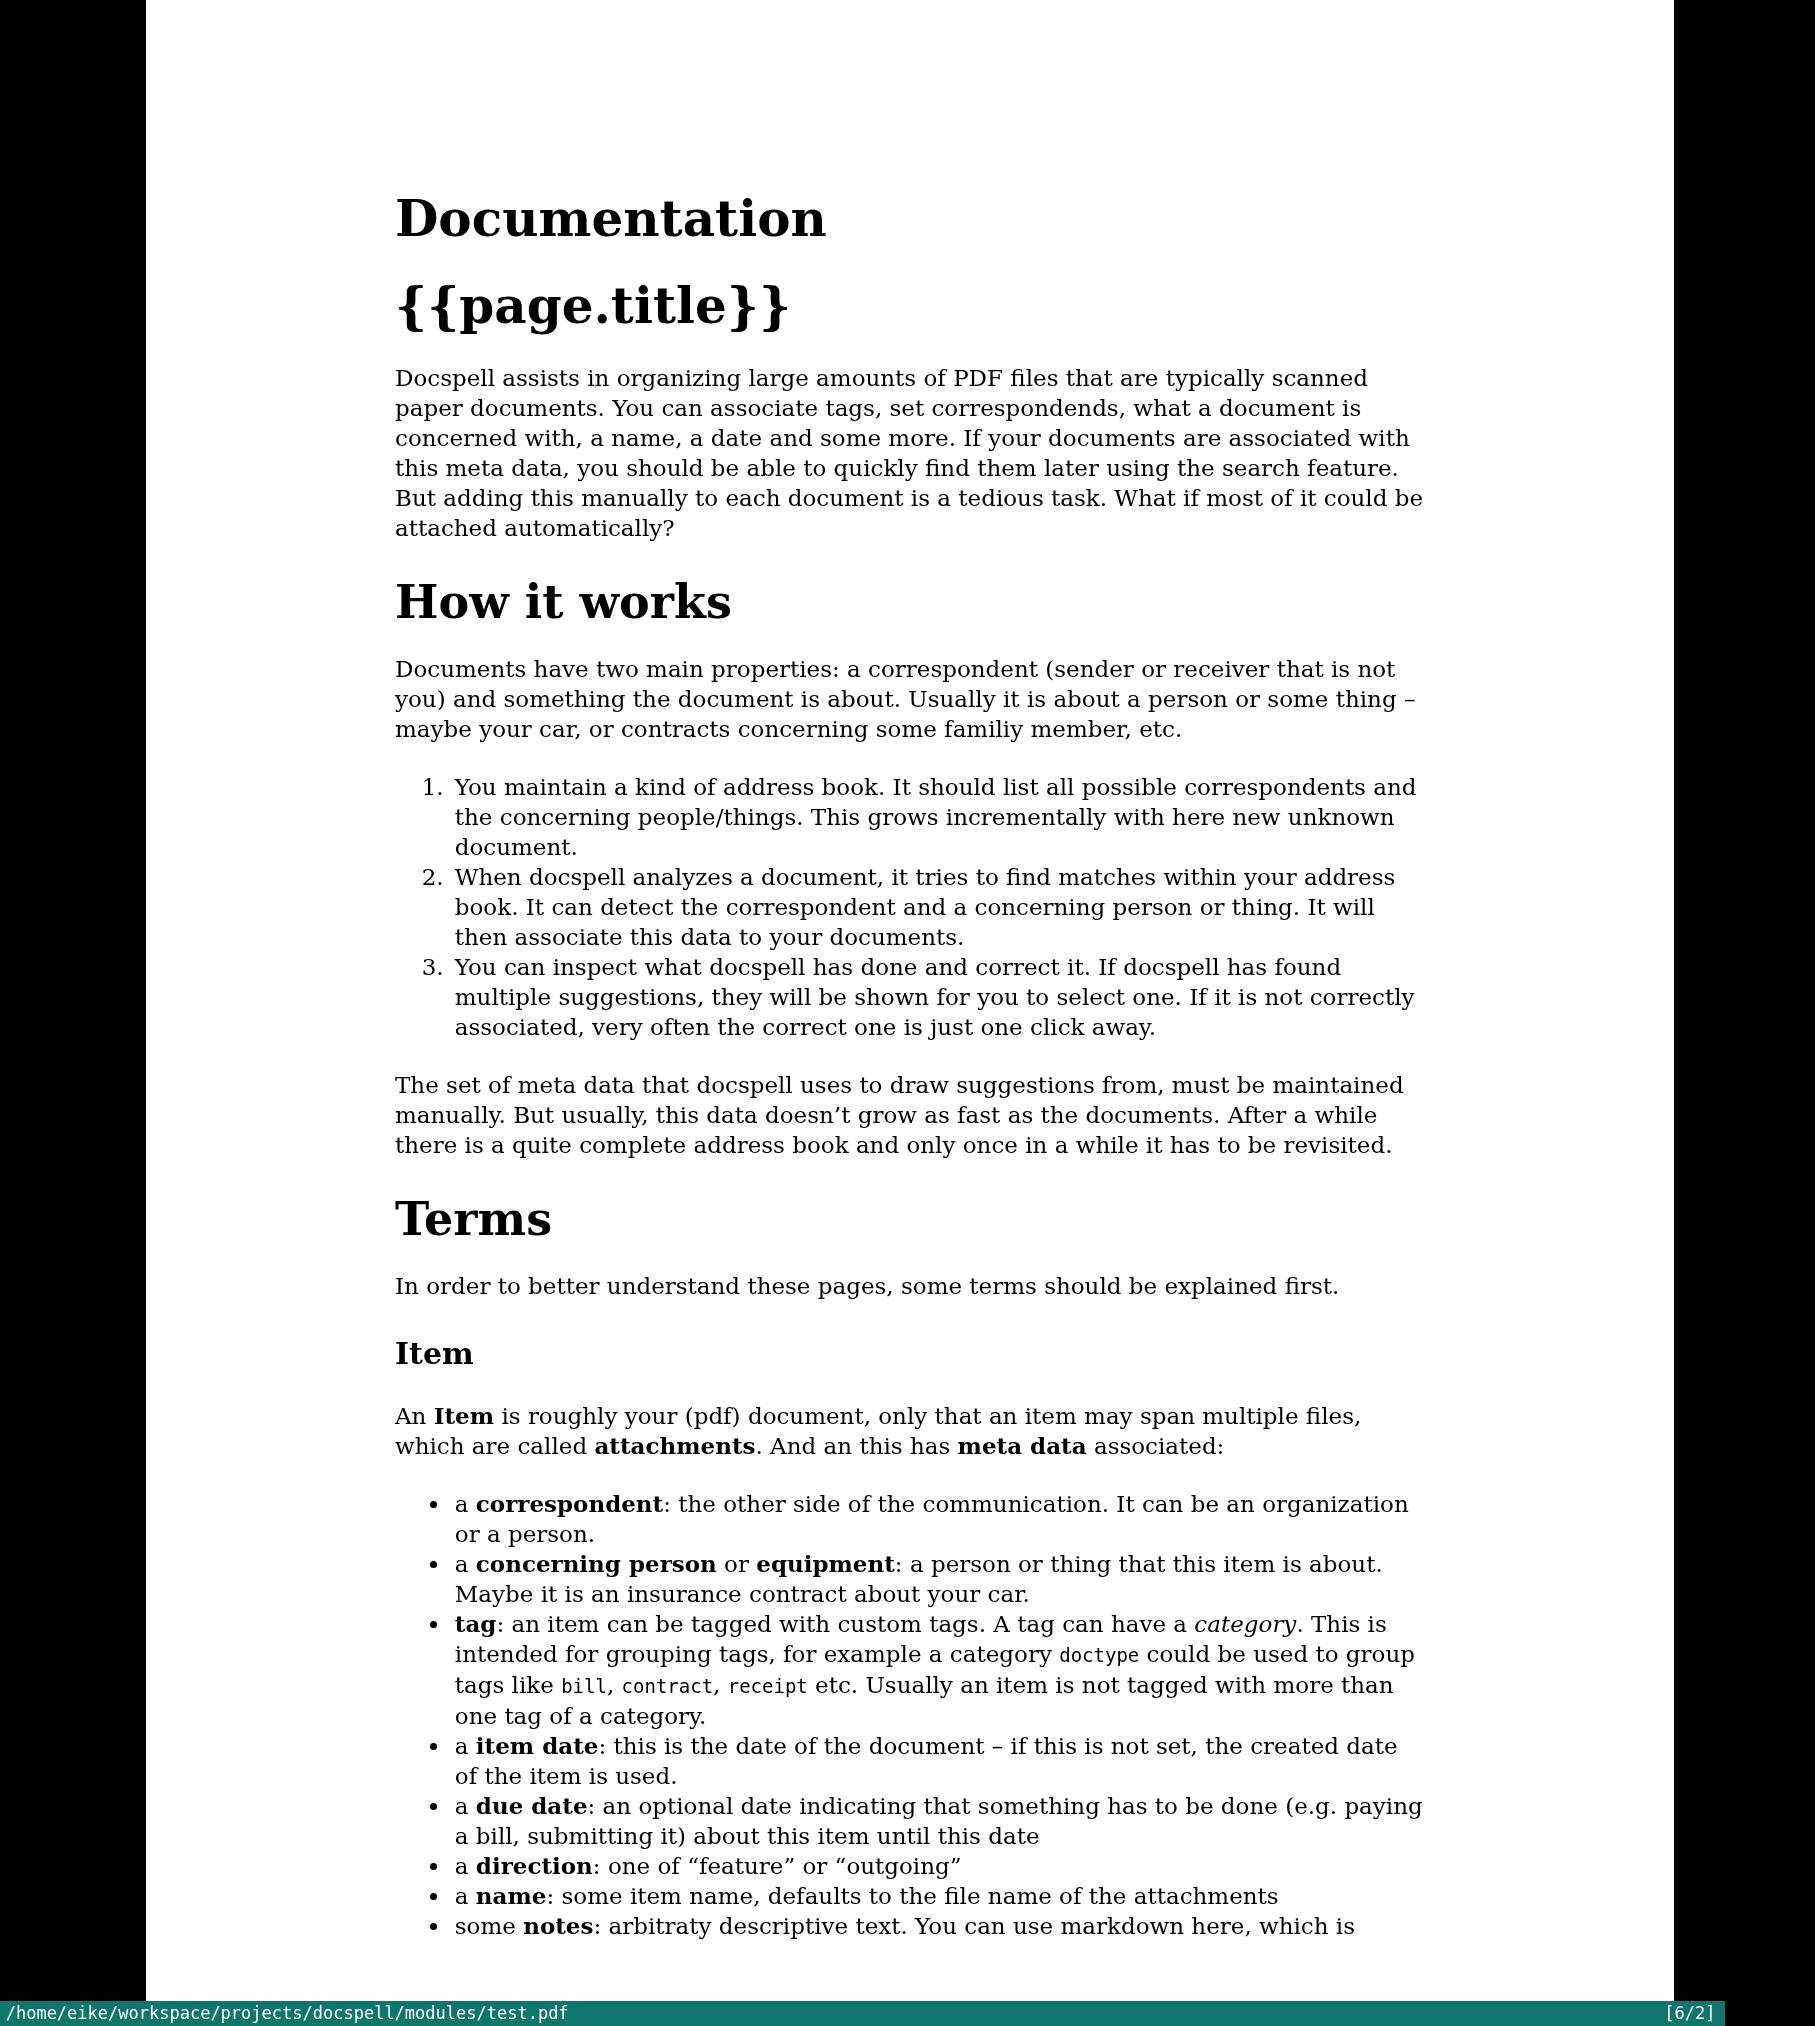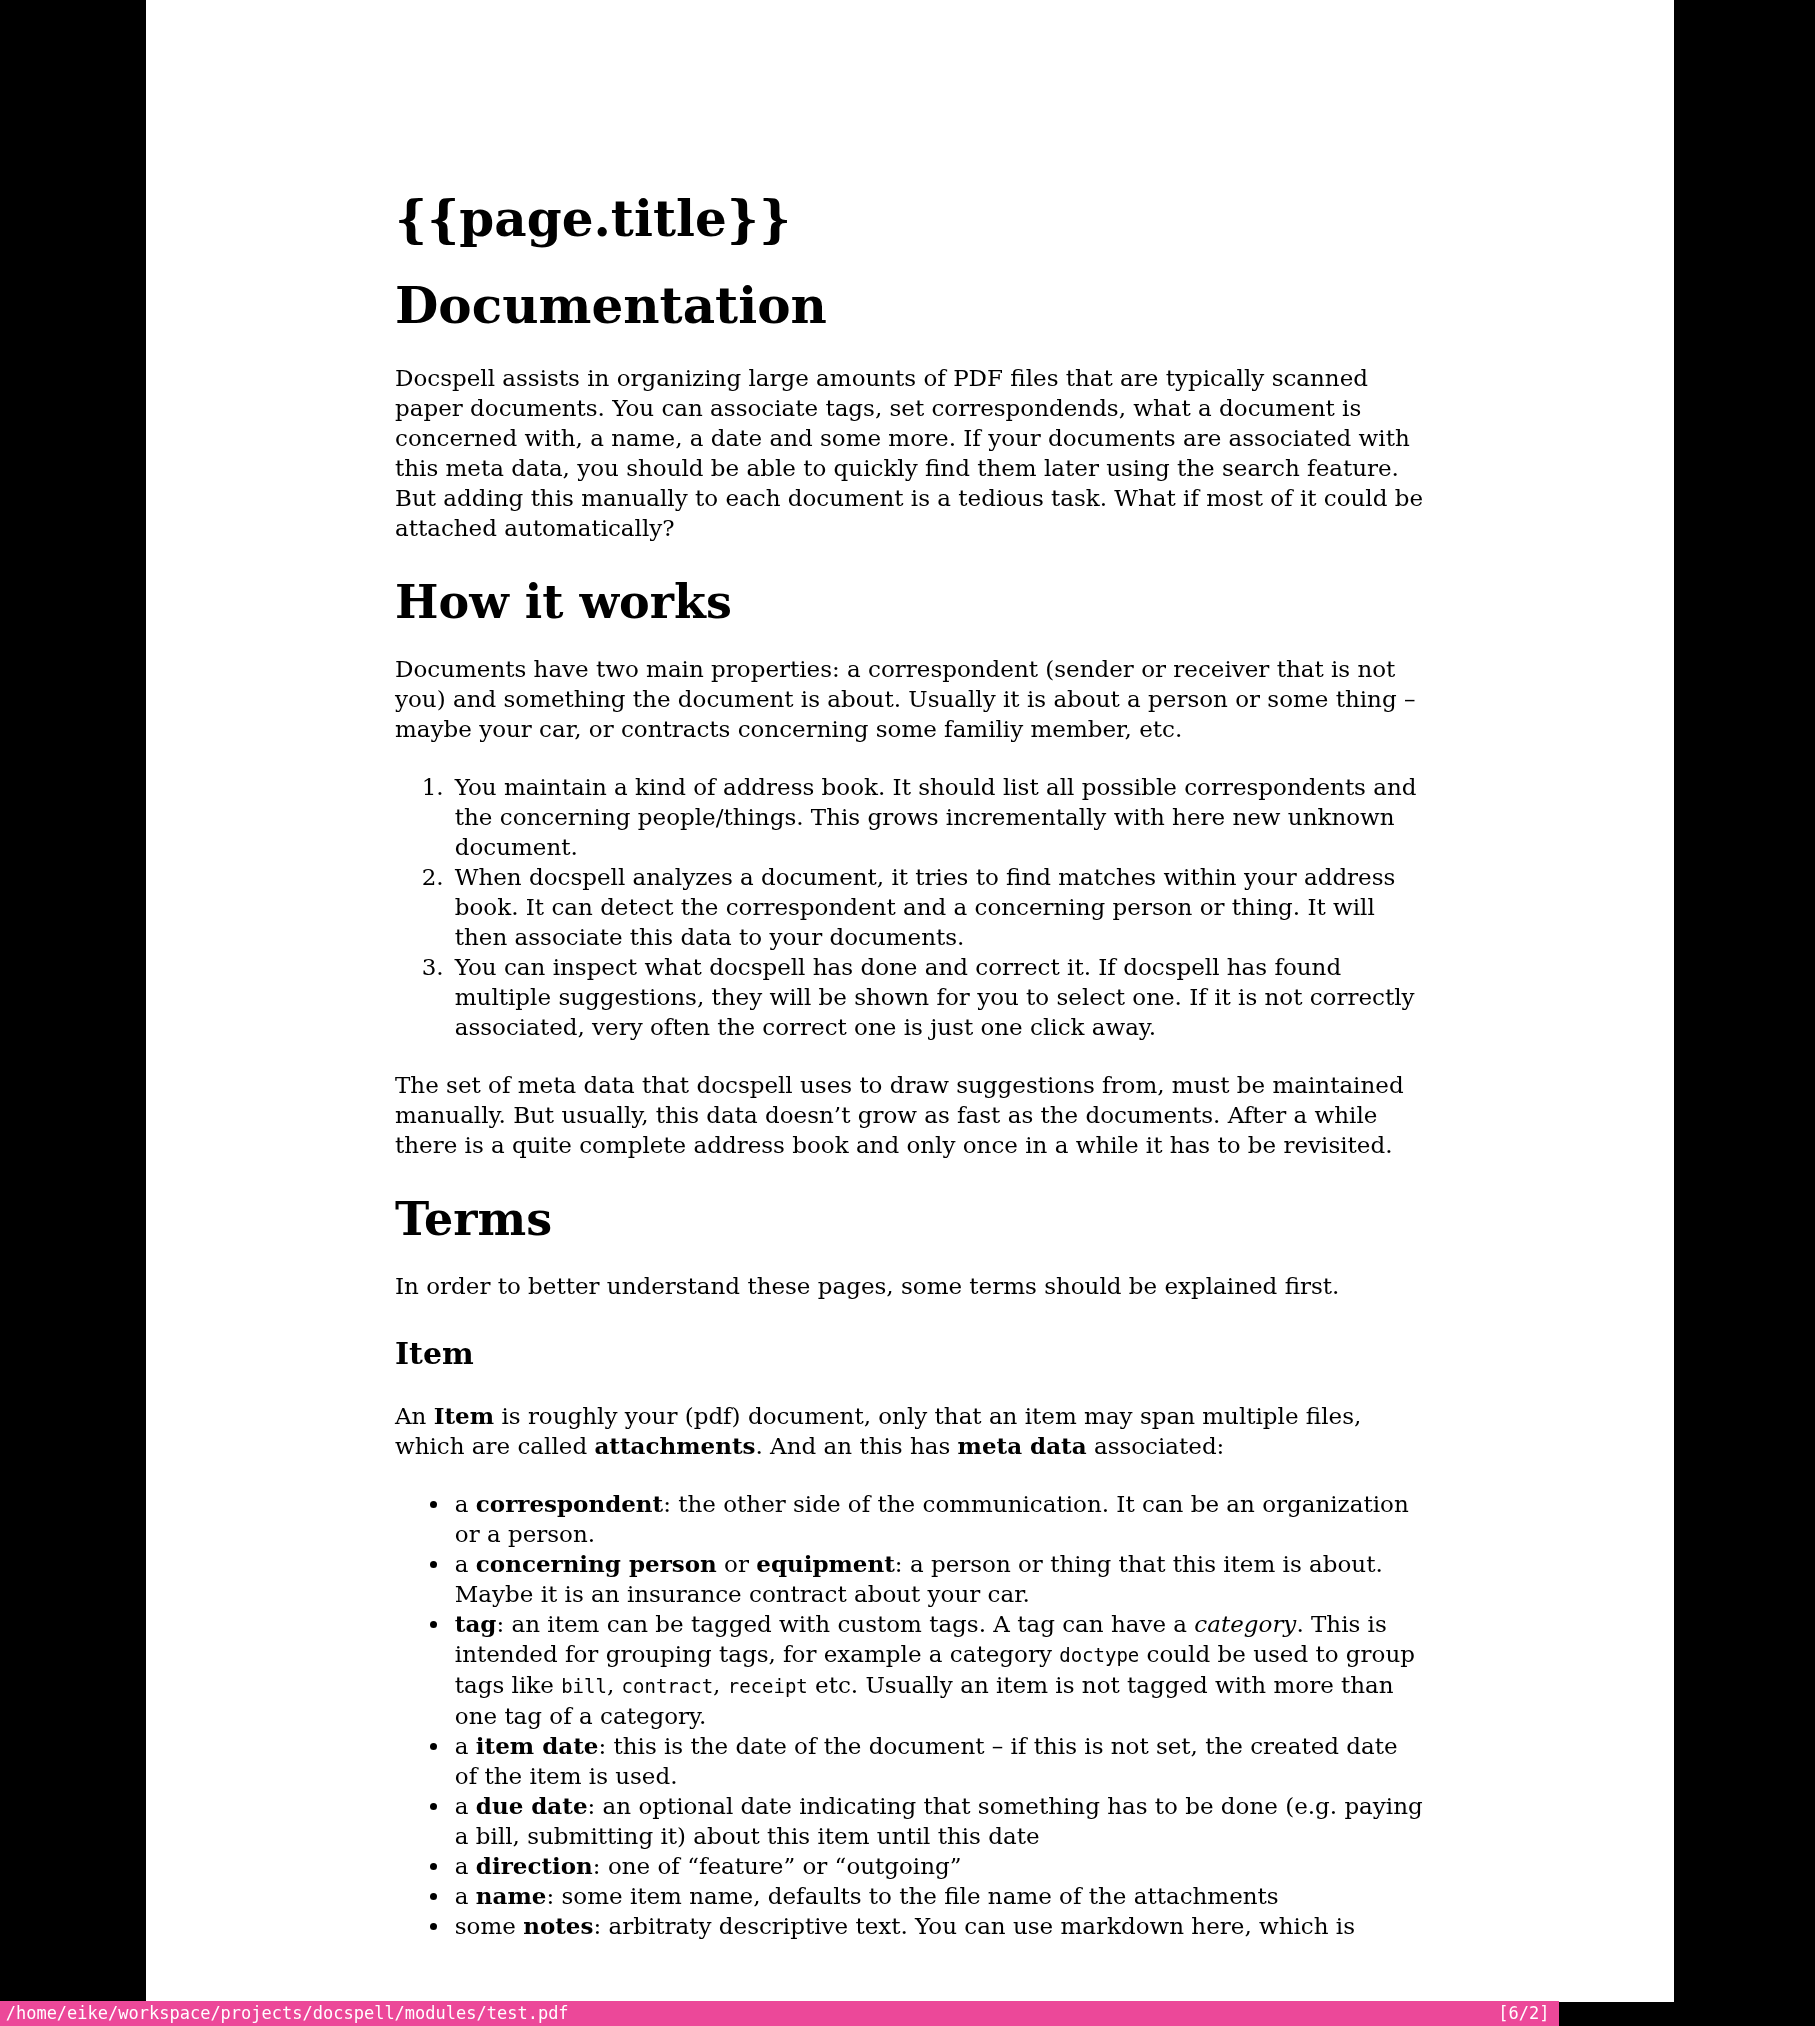"{{page.title}}" h1 { order: before "Documentation" -> after "Documentation" }
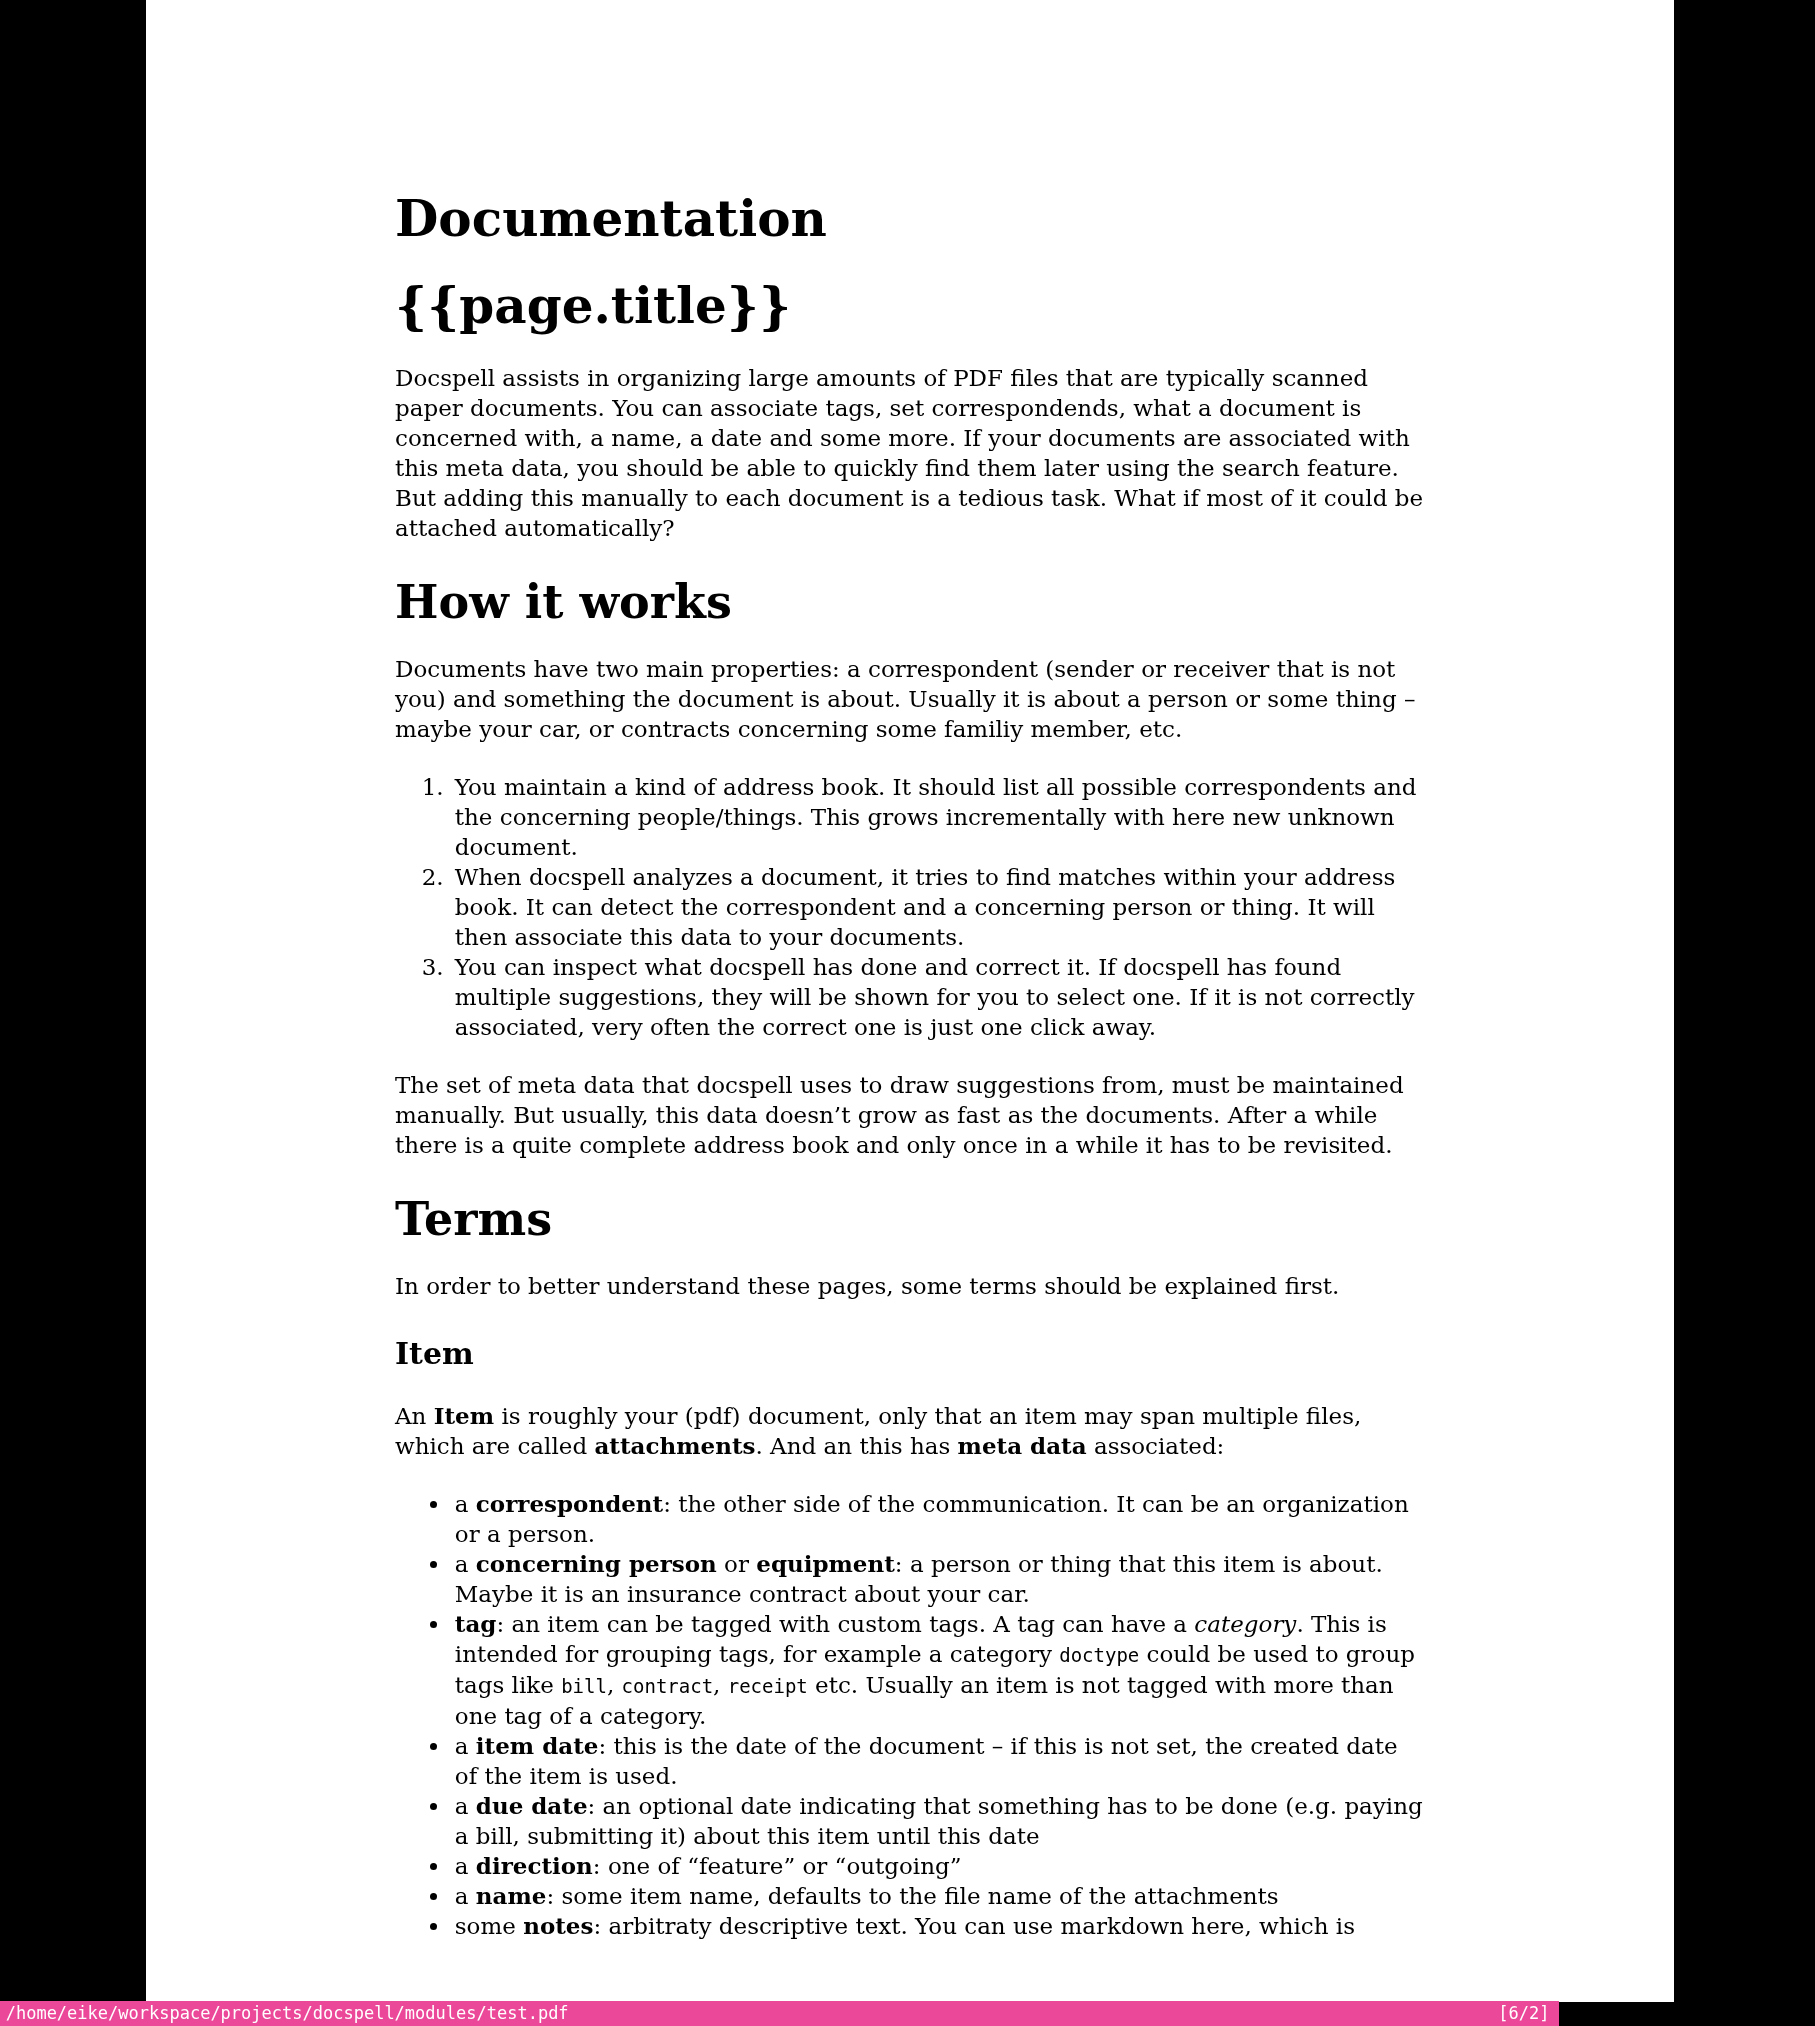"/home/eike/workspace/projects/docspell/m" .statusbar { background: #ec4899 -> #0f766e; width: 1559px -> 1725px }
